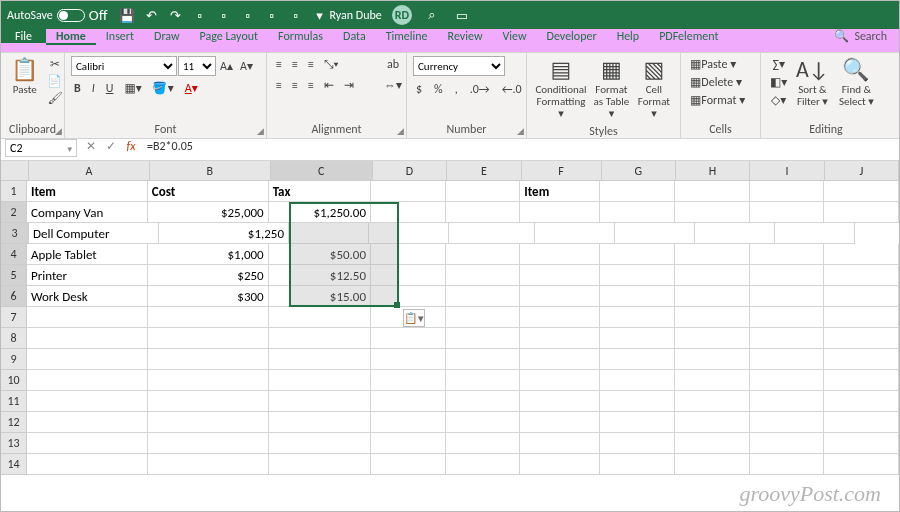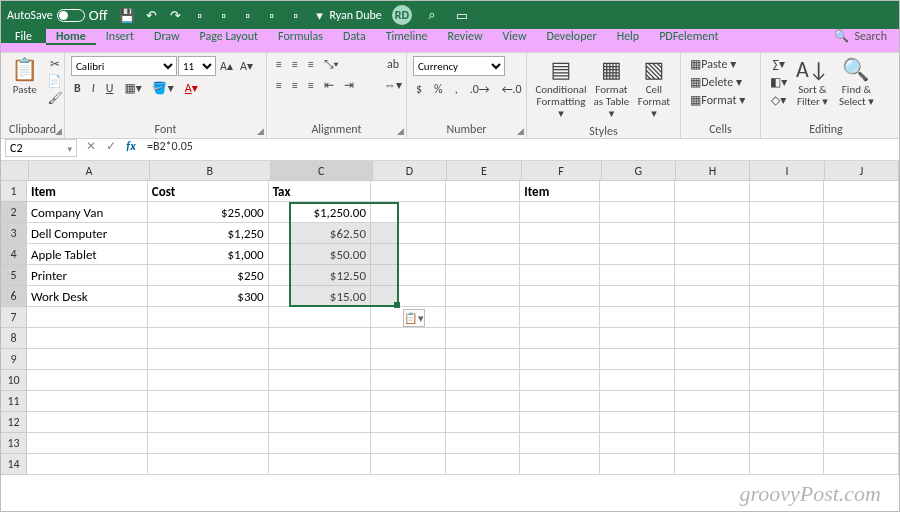"fx" .fbar .fx { color: #0369a1 -> #c2410c; font-weight: bold -> none }
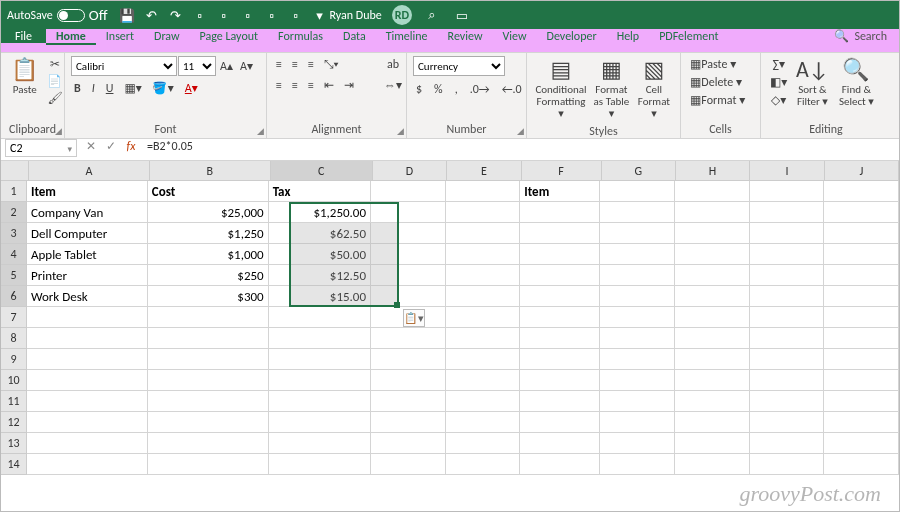"$62.50" div.cell { html: <div>$62.50</div> -> none }
